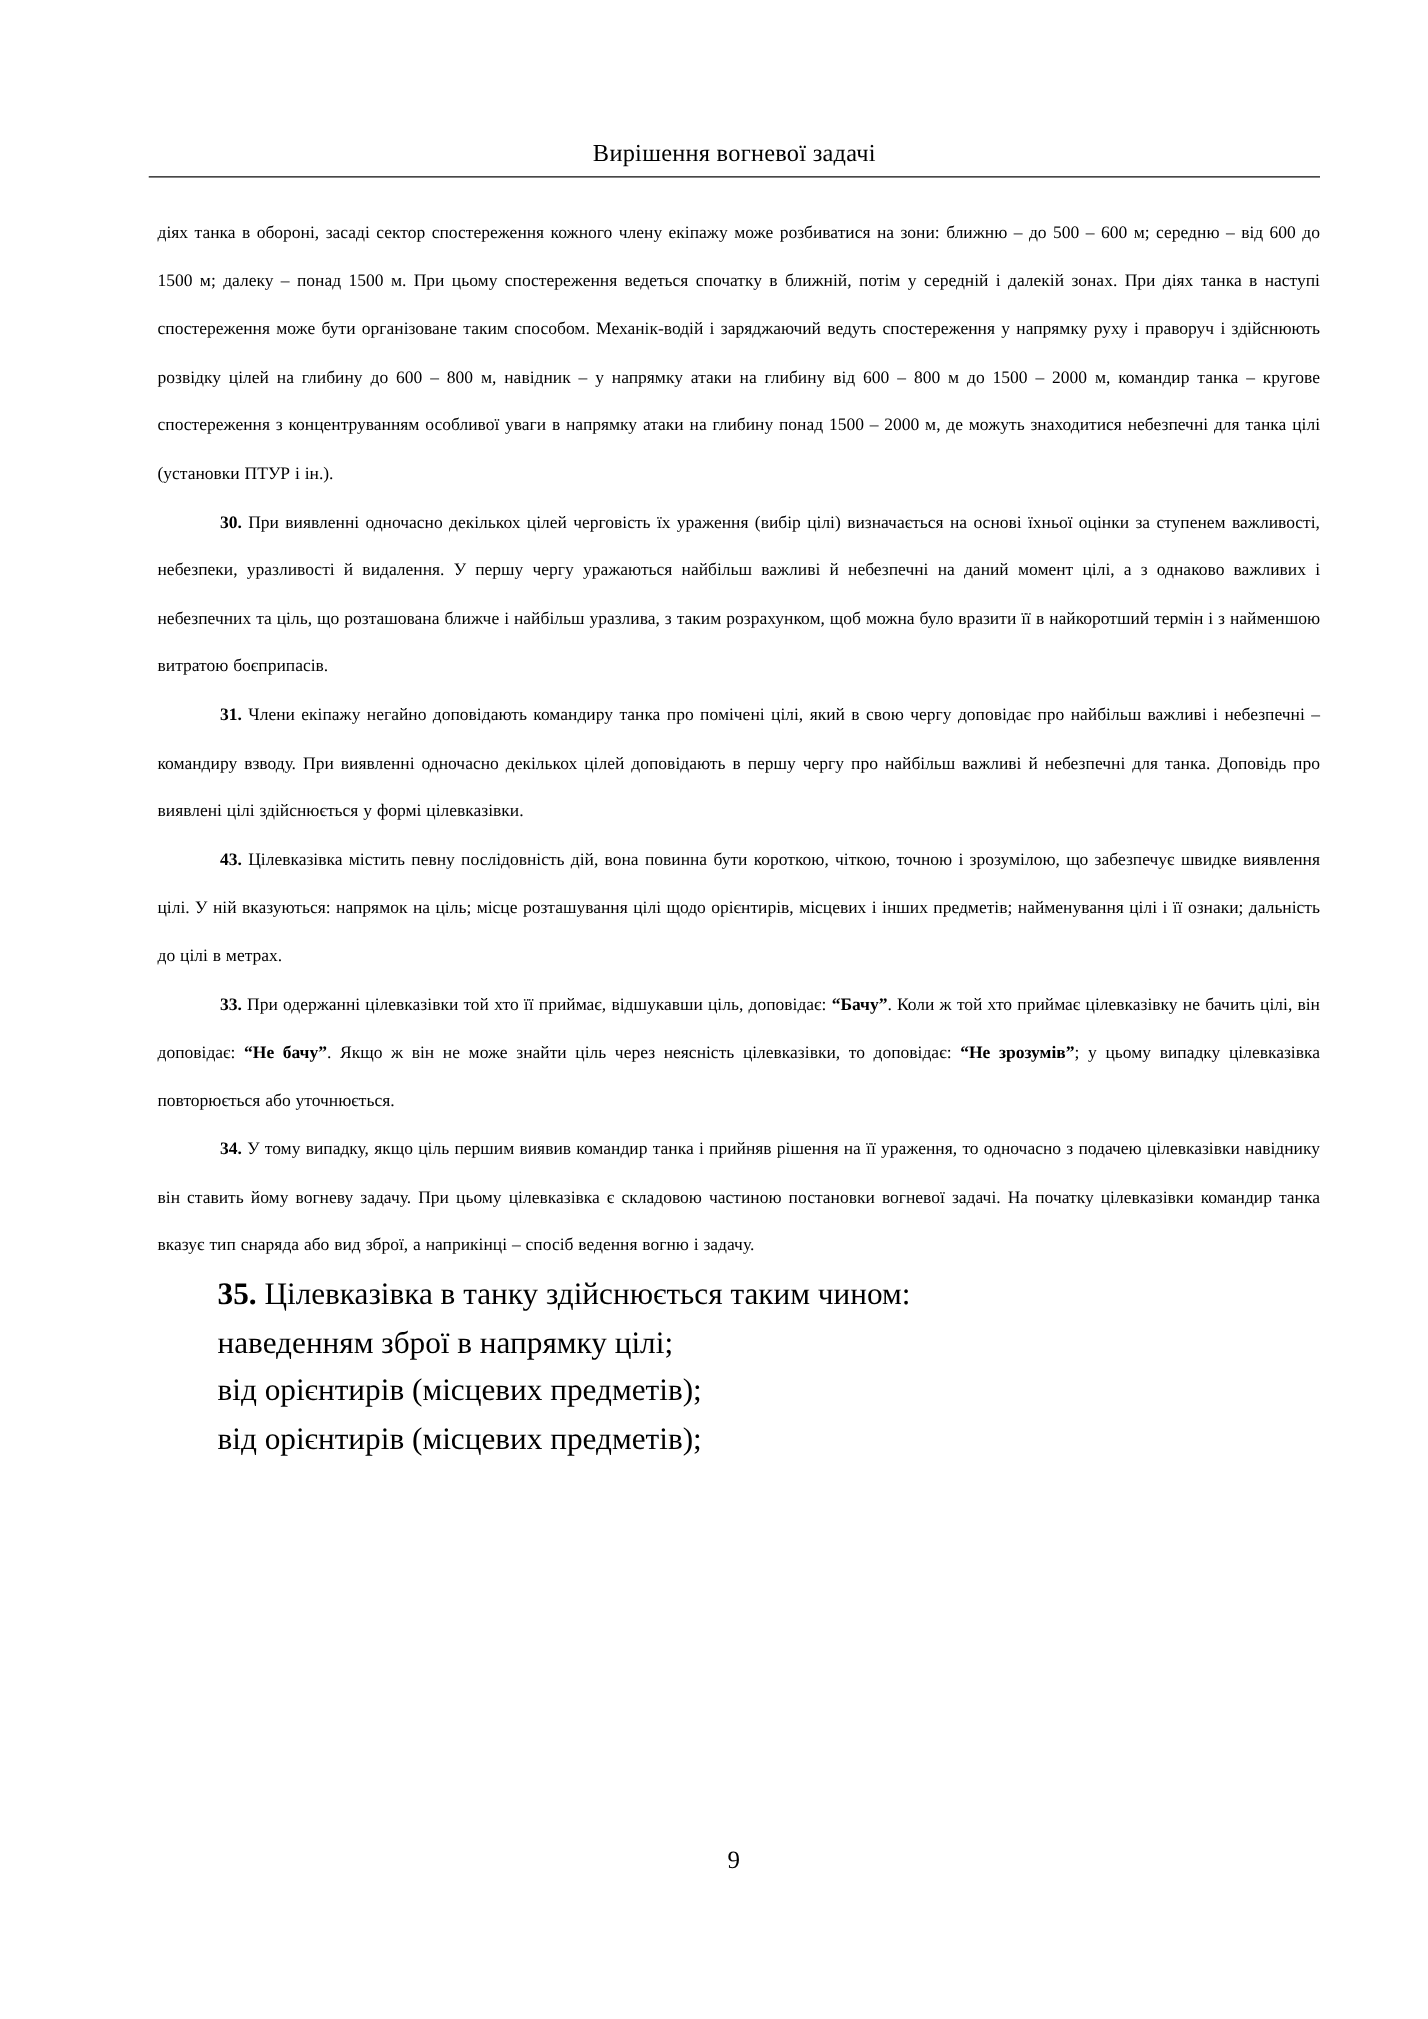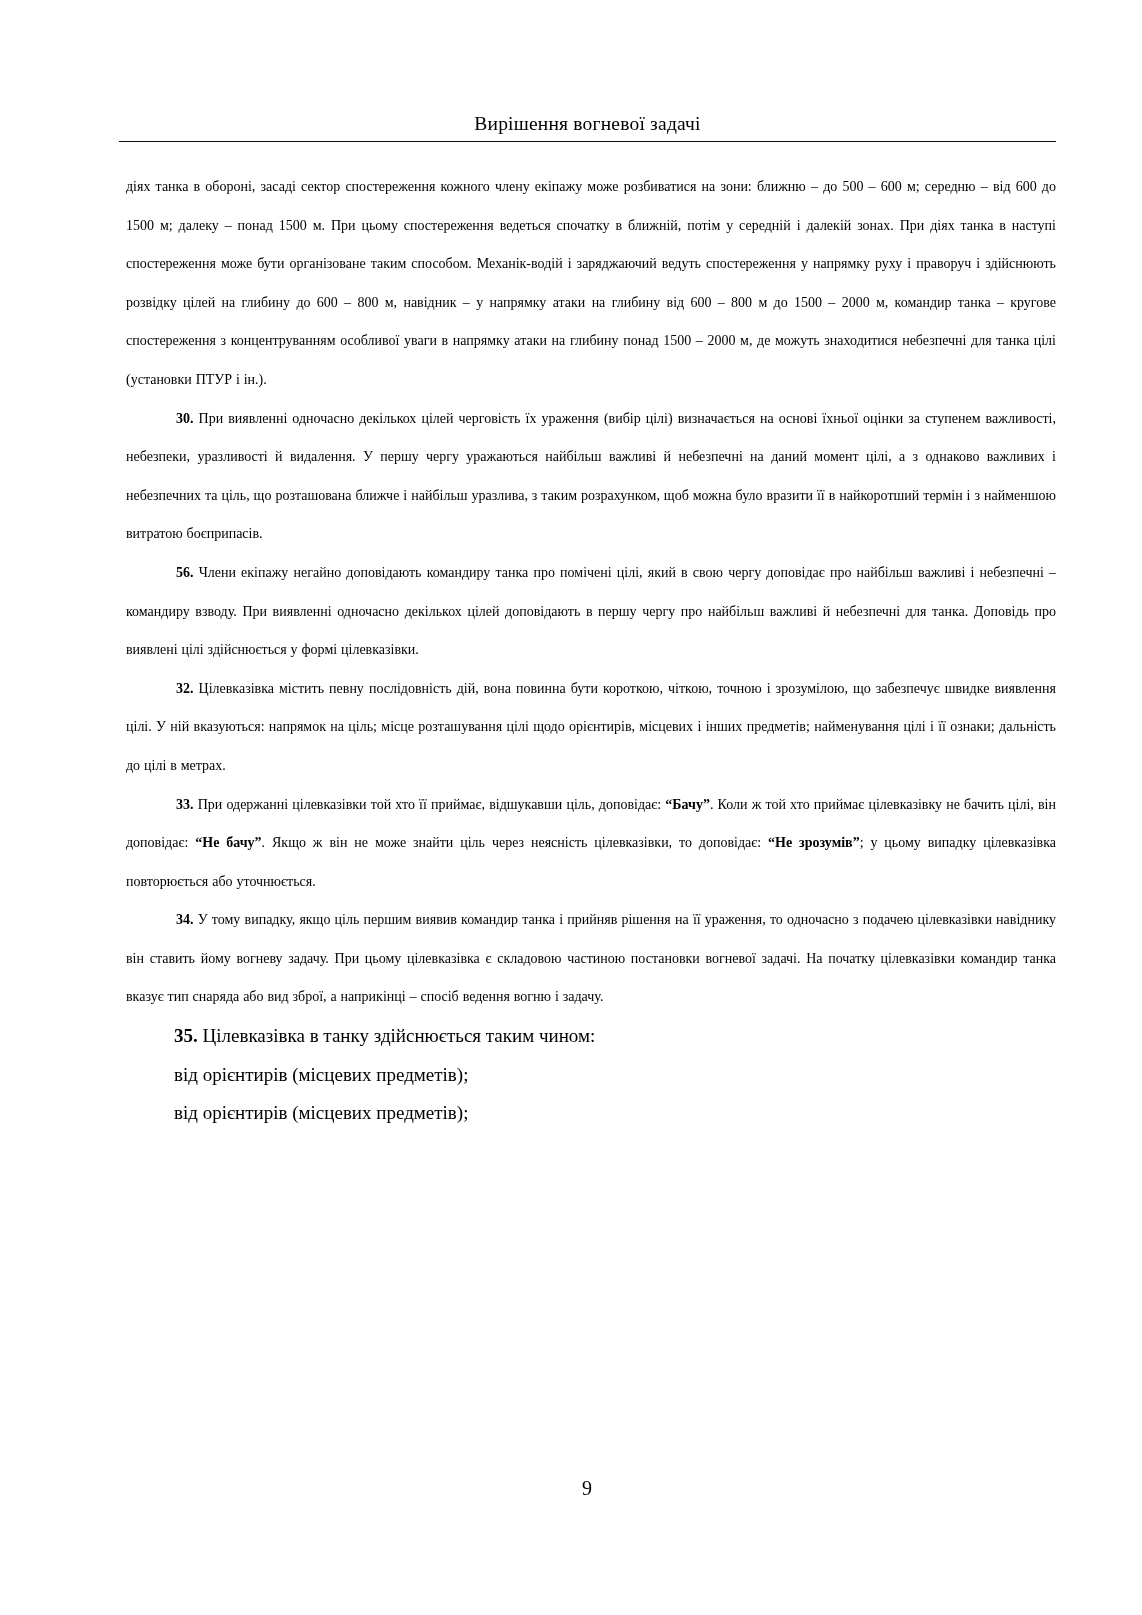"56." span.num { text: 56 -> 31 }
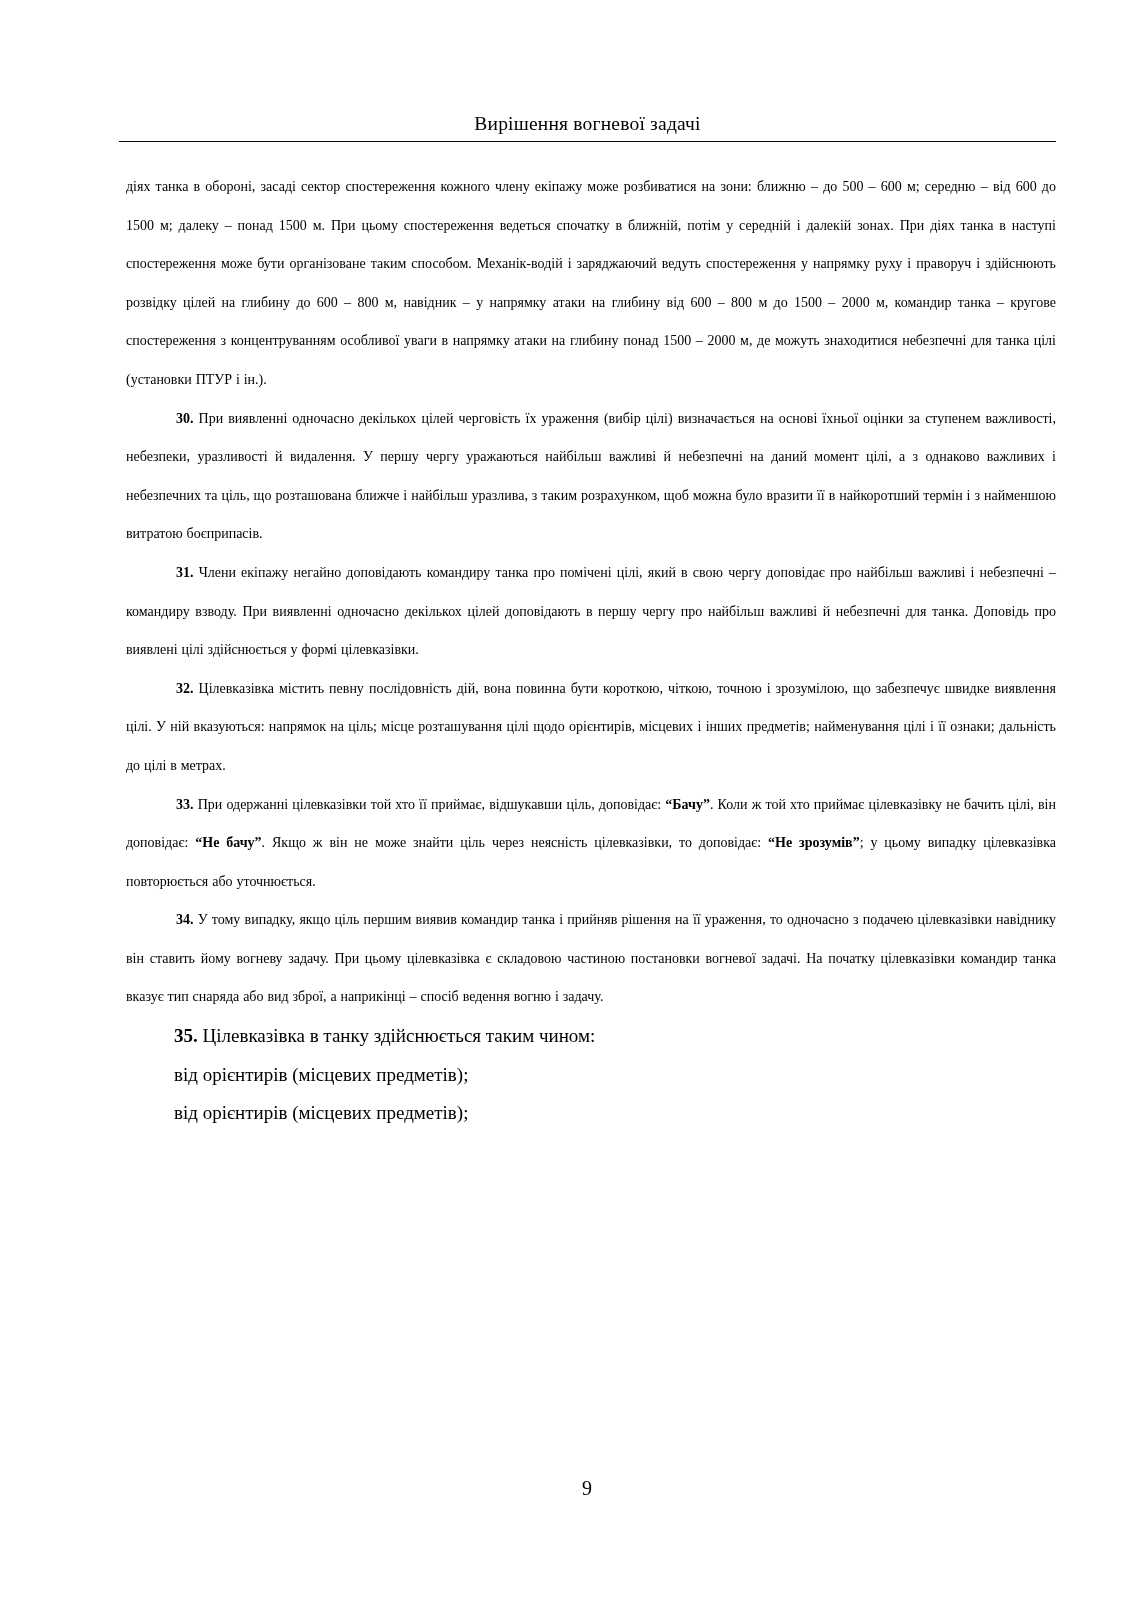"32." span.num { text: 32 -> 43 }
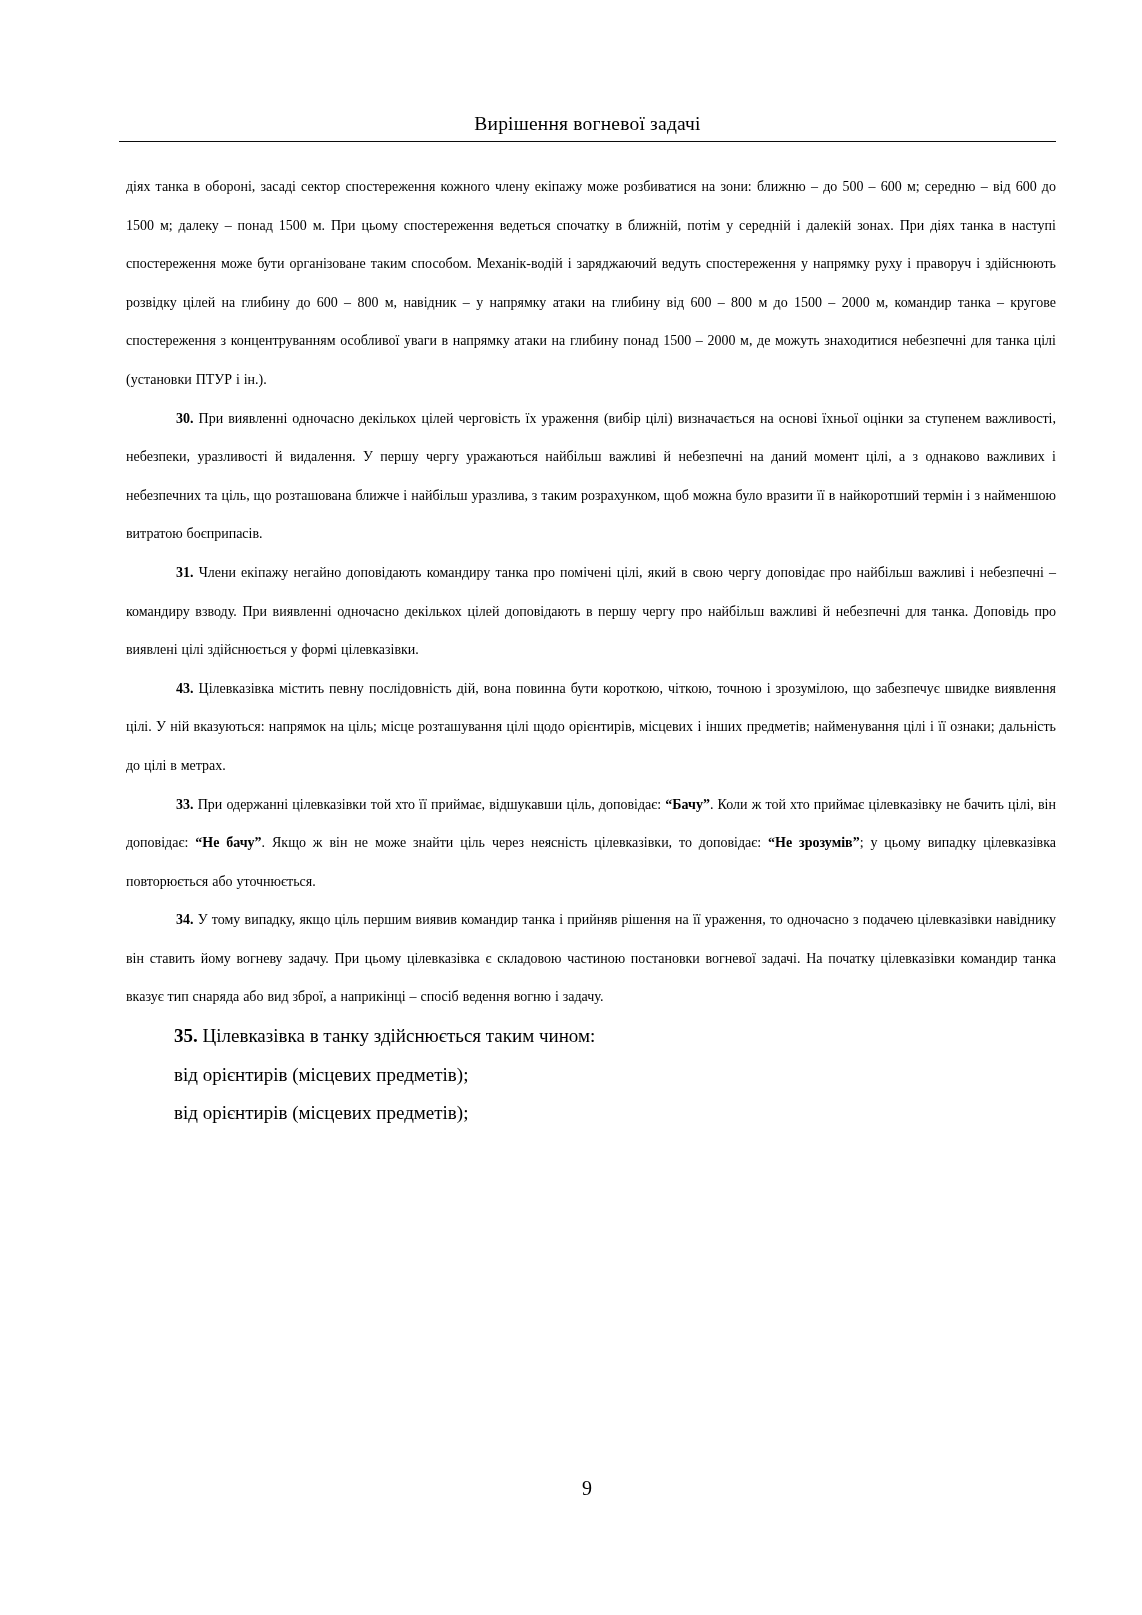"35. Цілевказівка в танку здійснюється" .listline { font-size: 19px -> 25px }
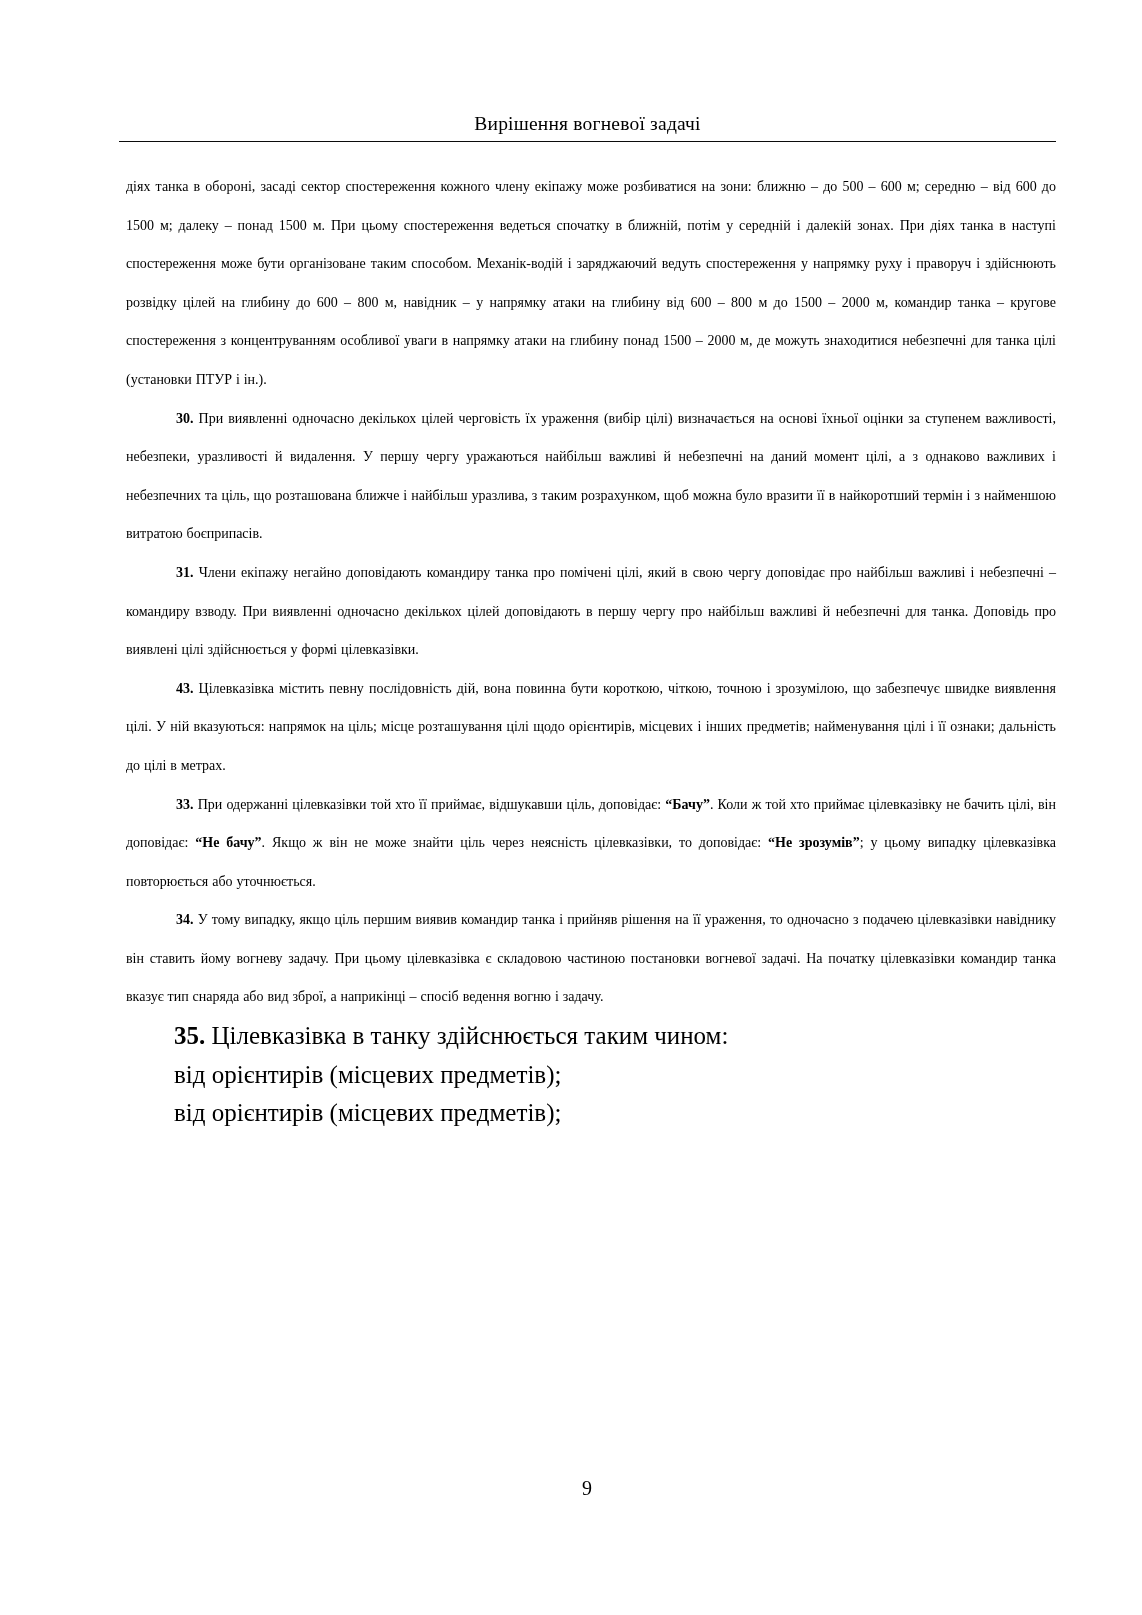"наведенням зброї в напрямку цілі;" p.listline { html: none -> <p>наведенням зброї в напрямку цілі;</p> }
